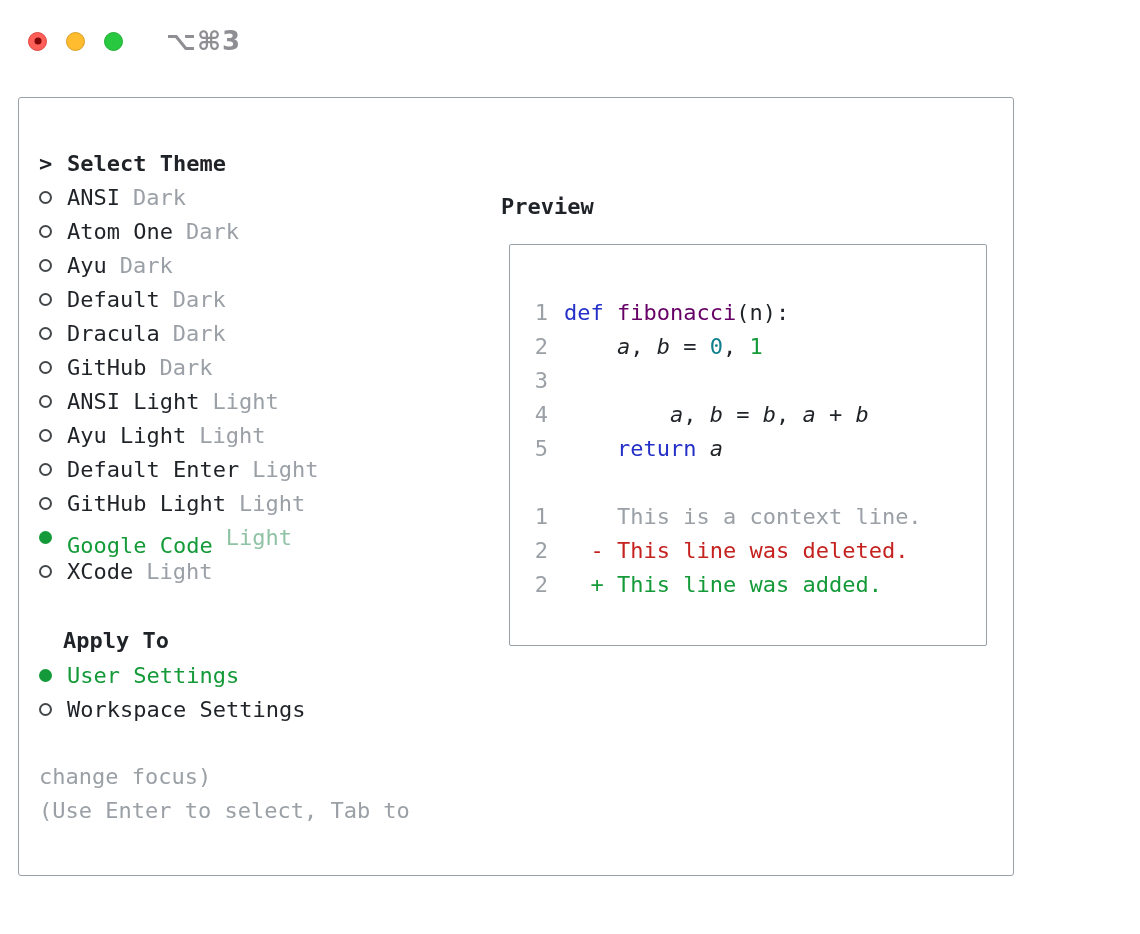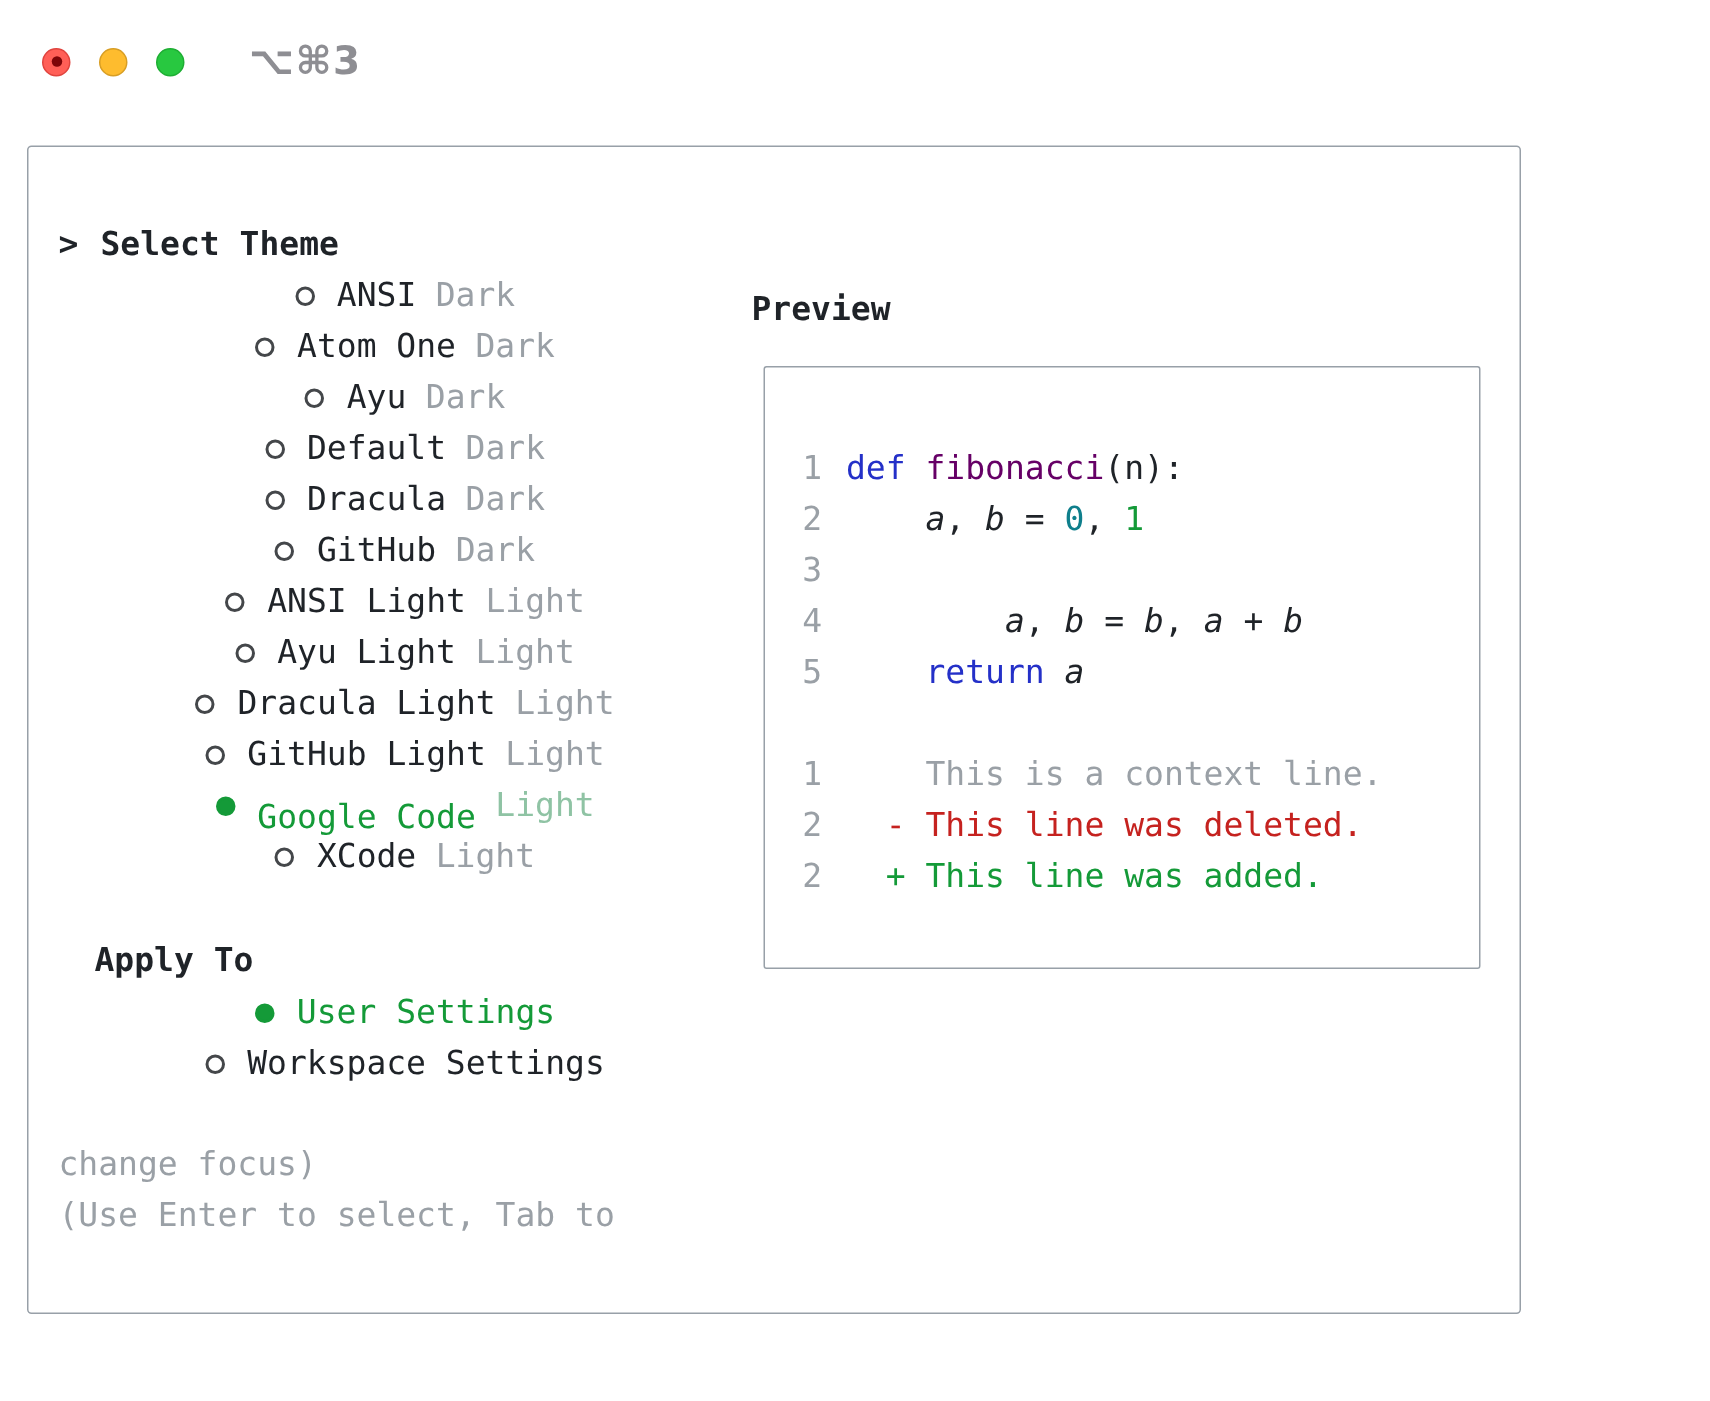"ANSI" .theme-item, .apply-item { justify-content: center -> none }
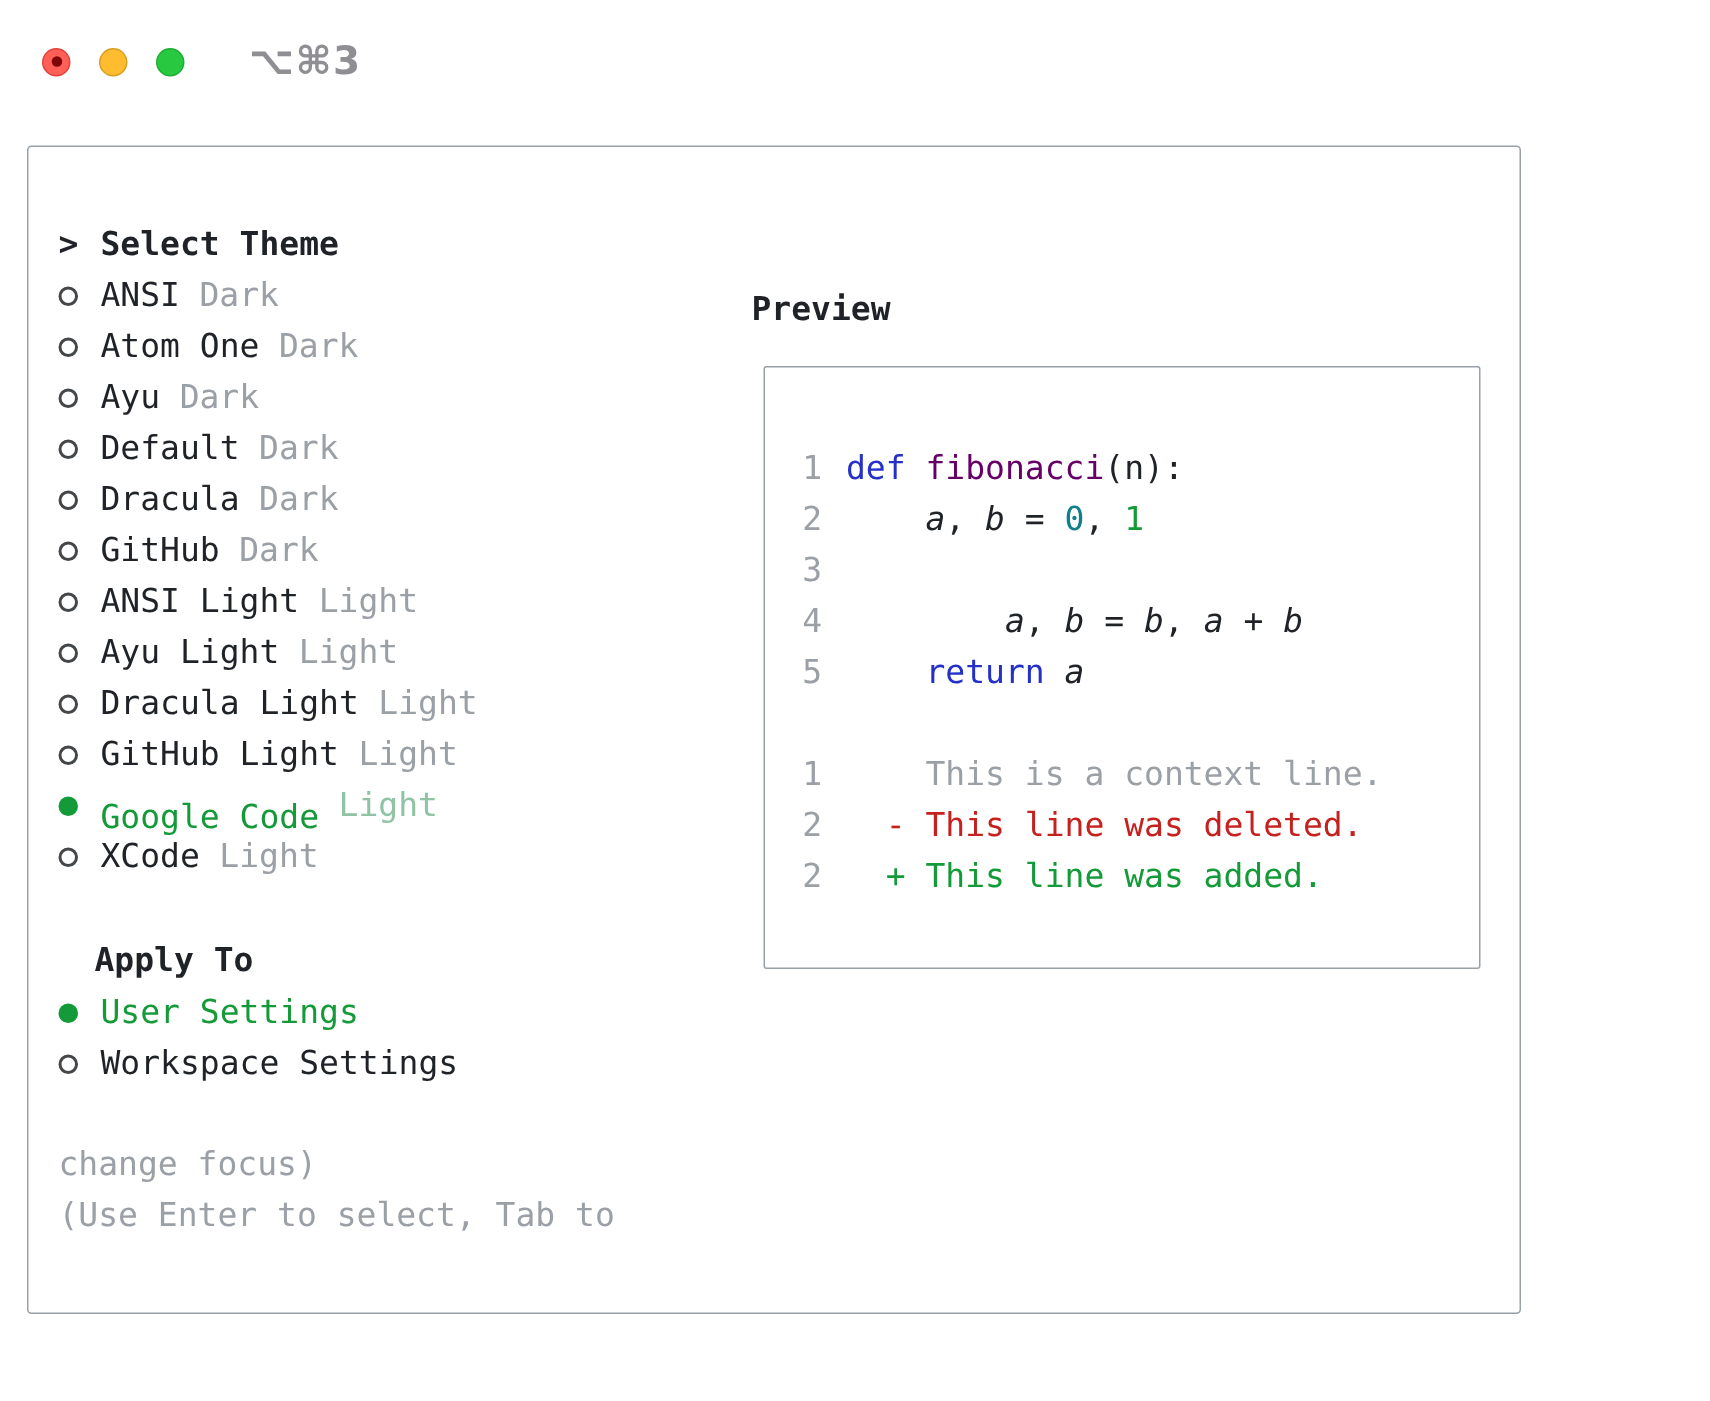"Dracula Light" span.name { text: Dracula Light -> Default Enter }
